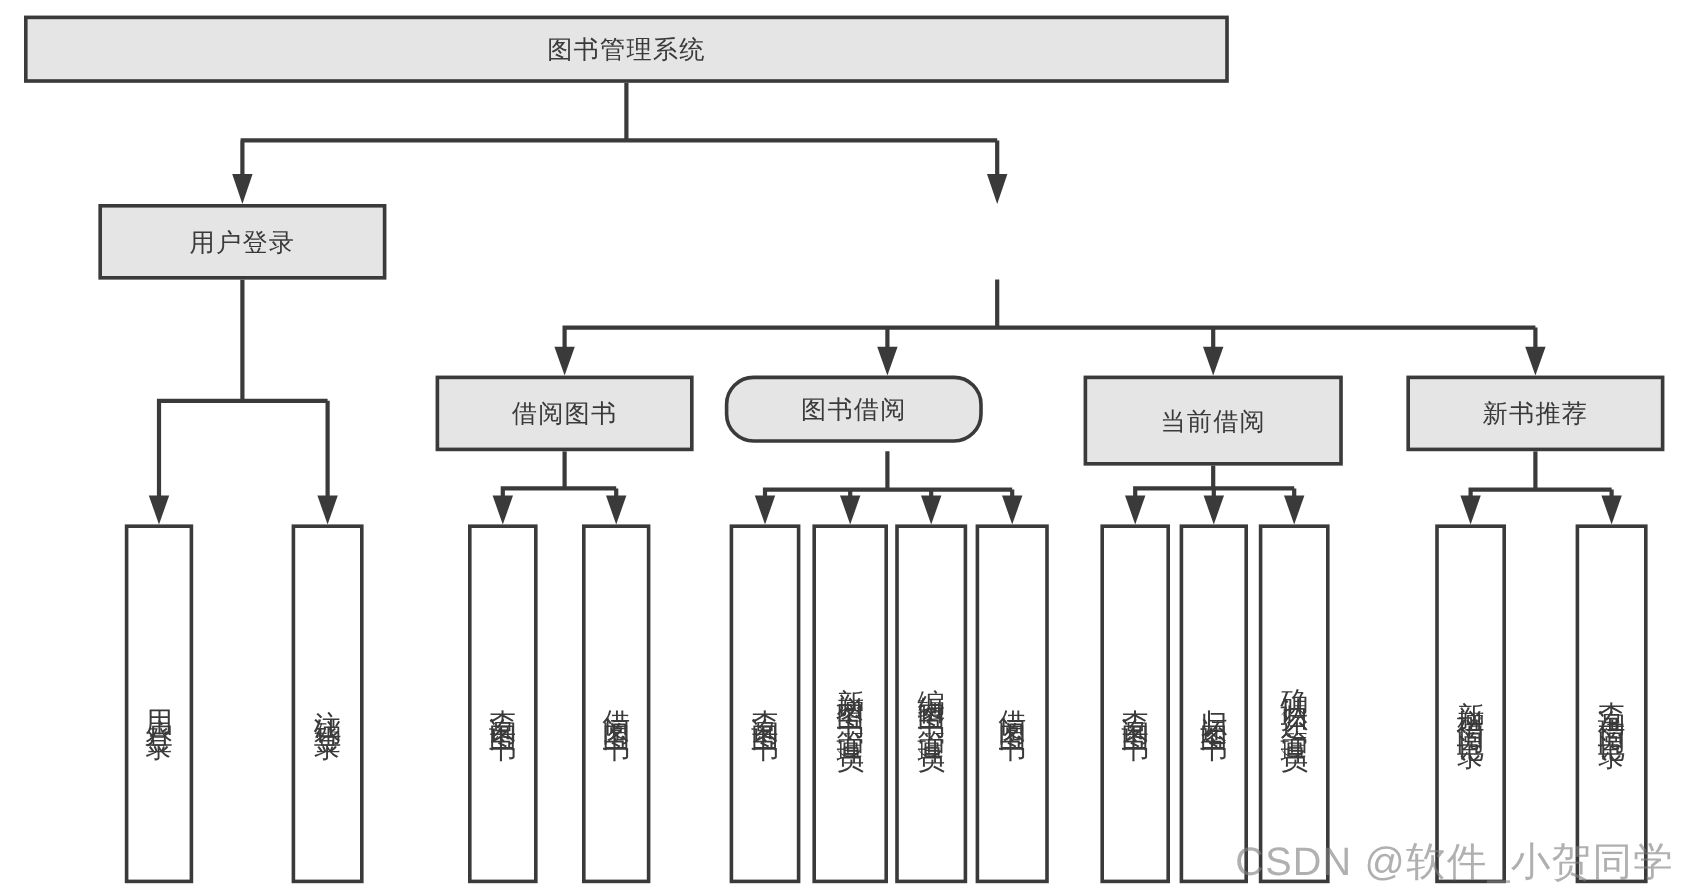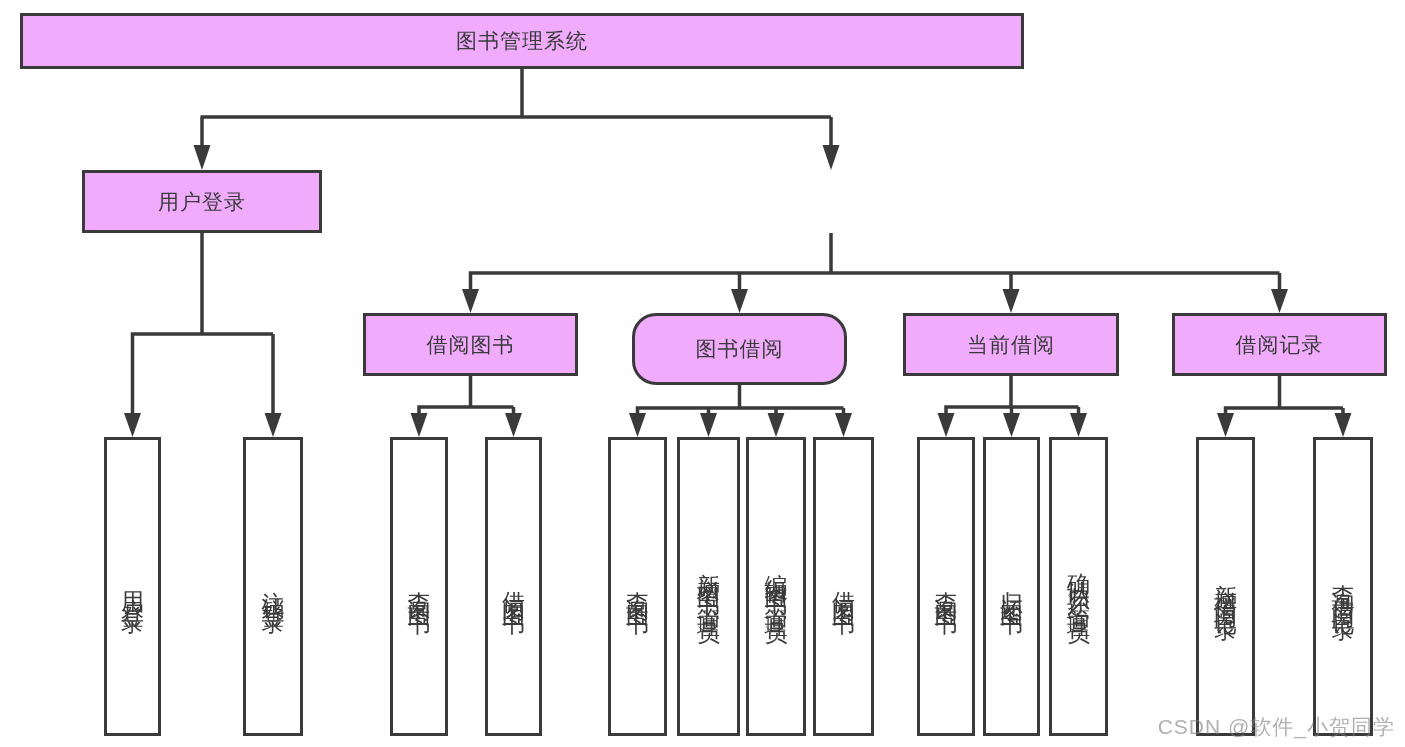"图书管理系统" .hbox { background: #f0abfc -> #e5e5e5 }
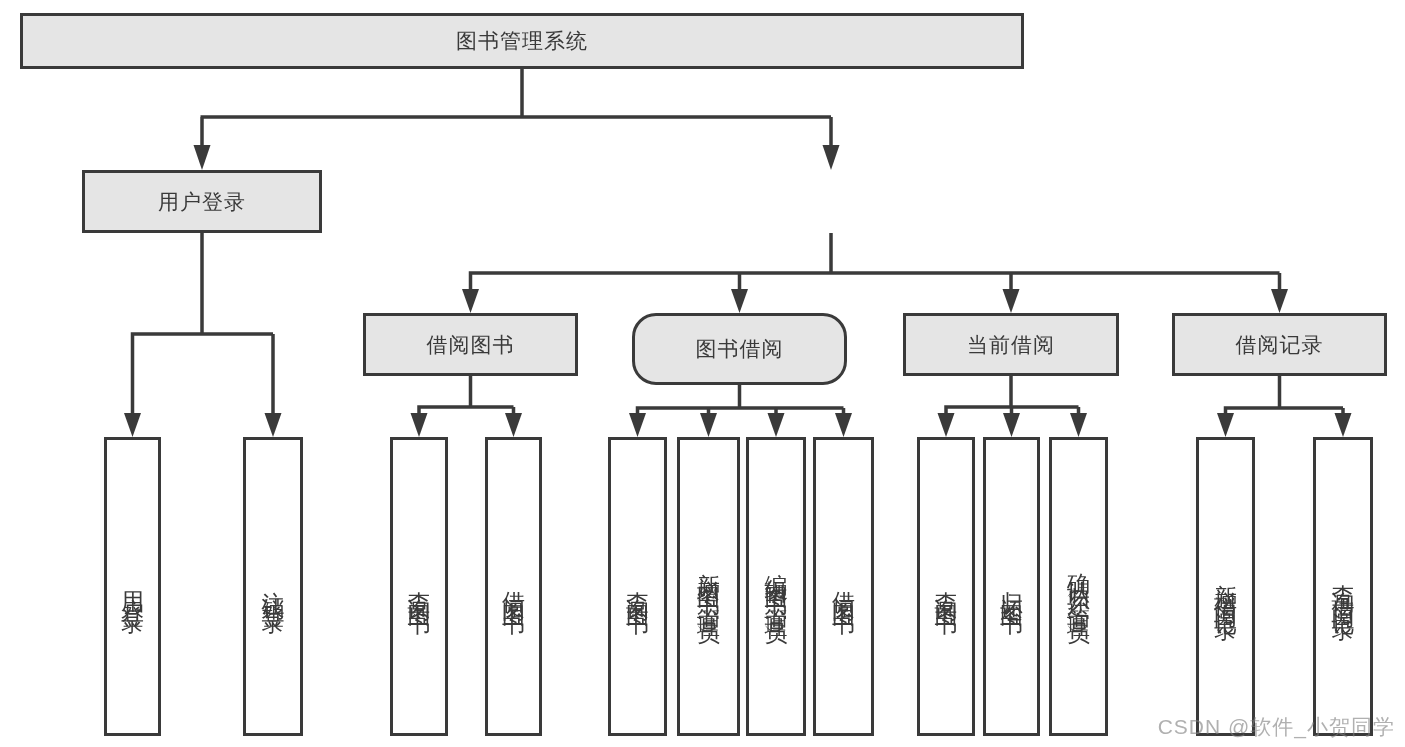"图书借阅" div.hbox { height: 72px -> 56px; left: 632px -> 604px }
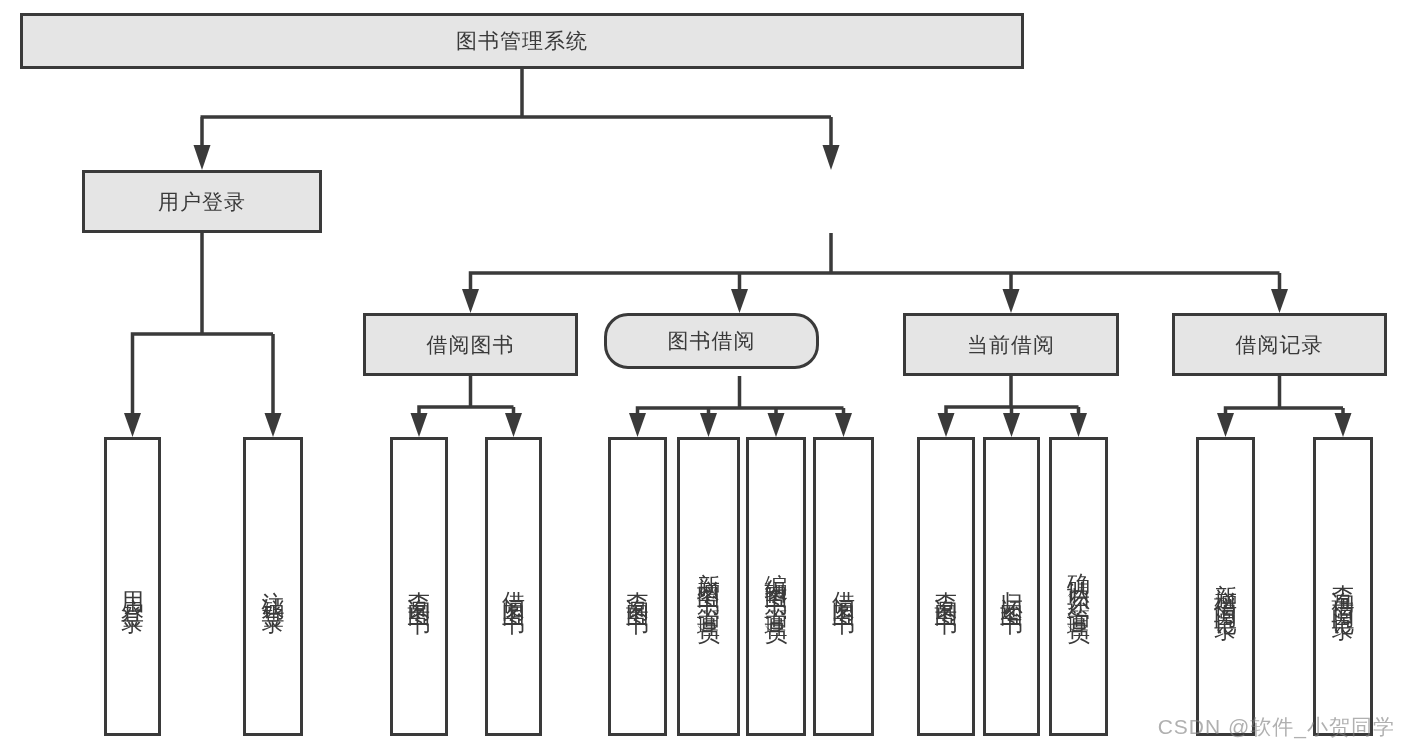"当前借阅" div.hbox { height: 63px -> 75px }
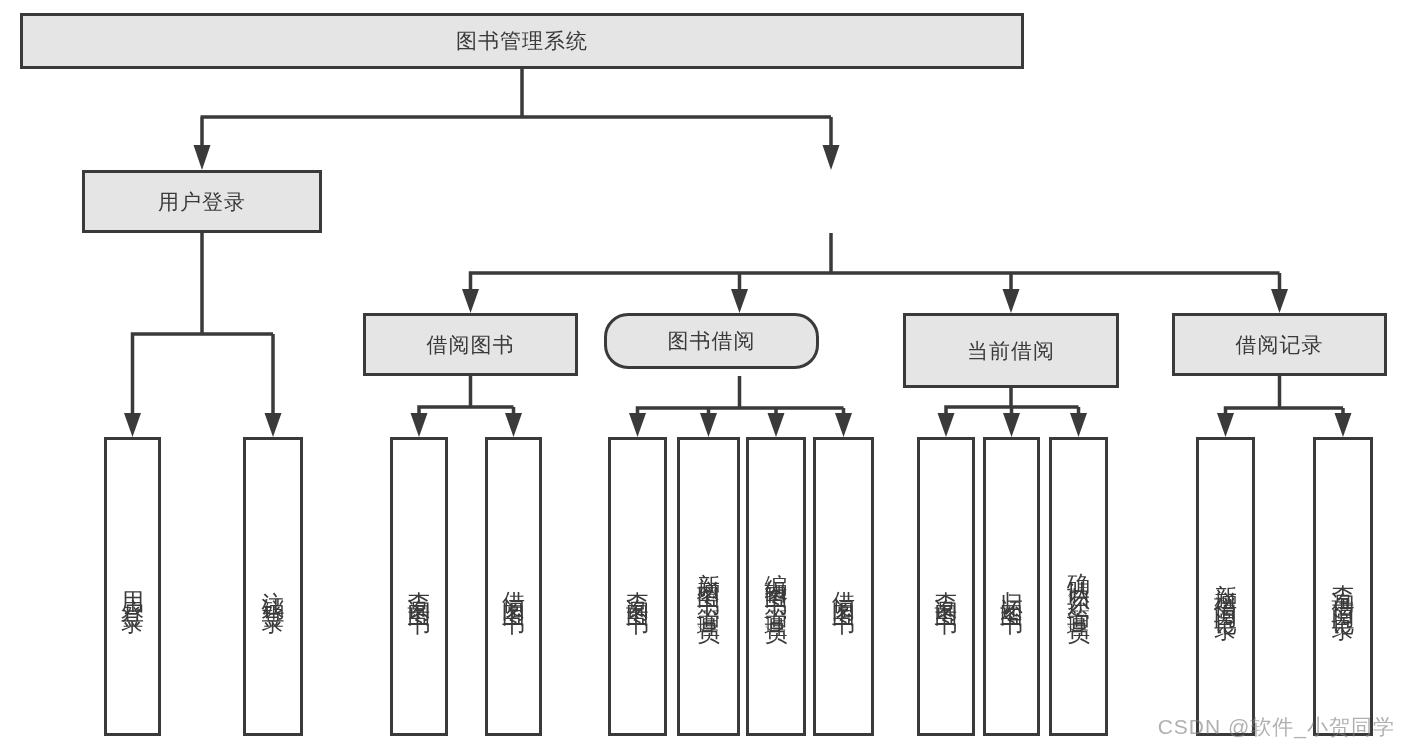"借阅记录" div.hbox { text: 借阅记录 -> 新书推荐 }
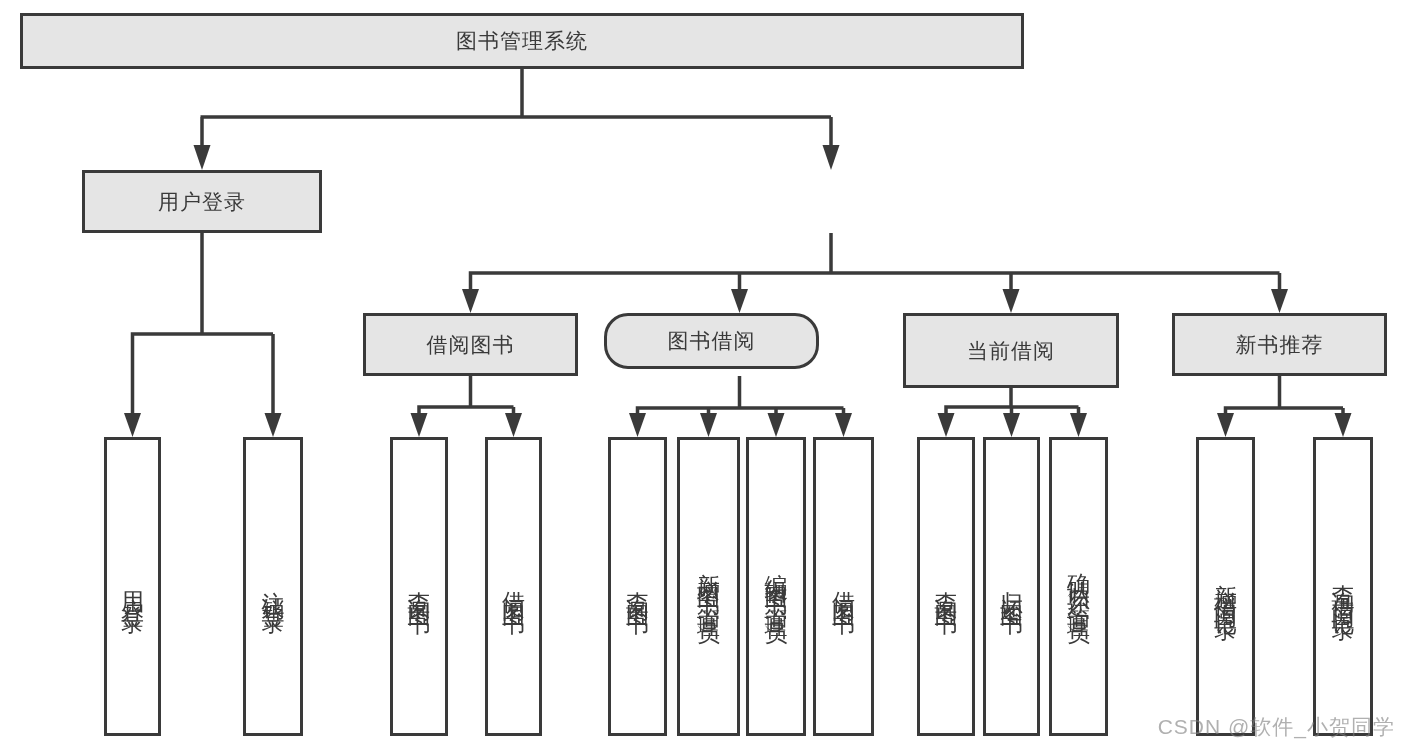"CSDN @软件_小贺同学" .watermark { font-size: 21px -> 33px }
